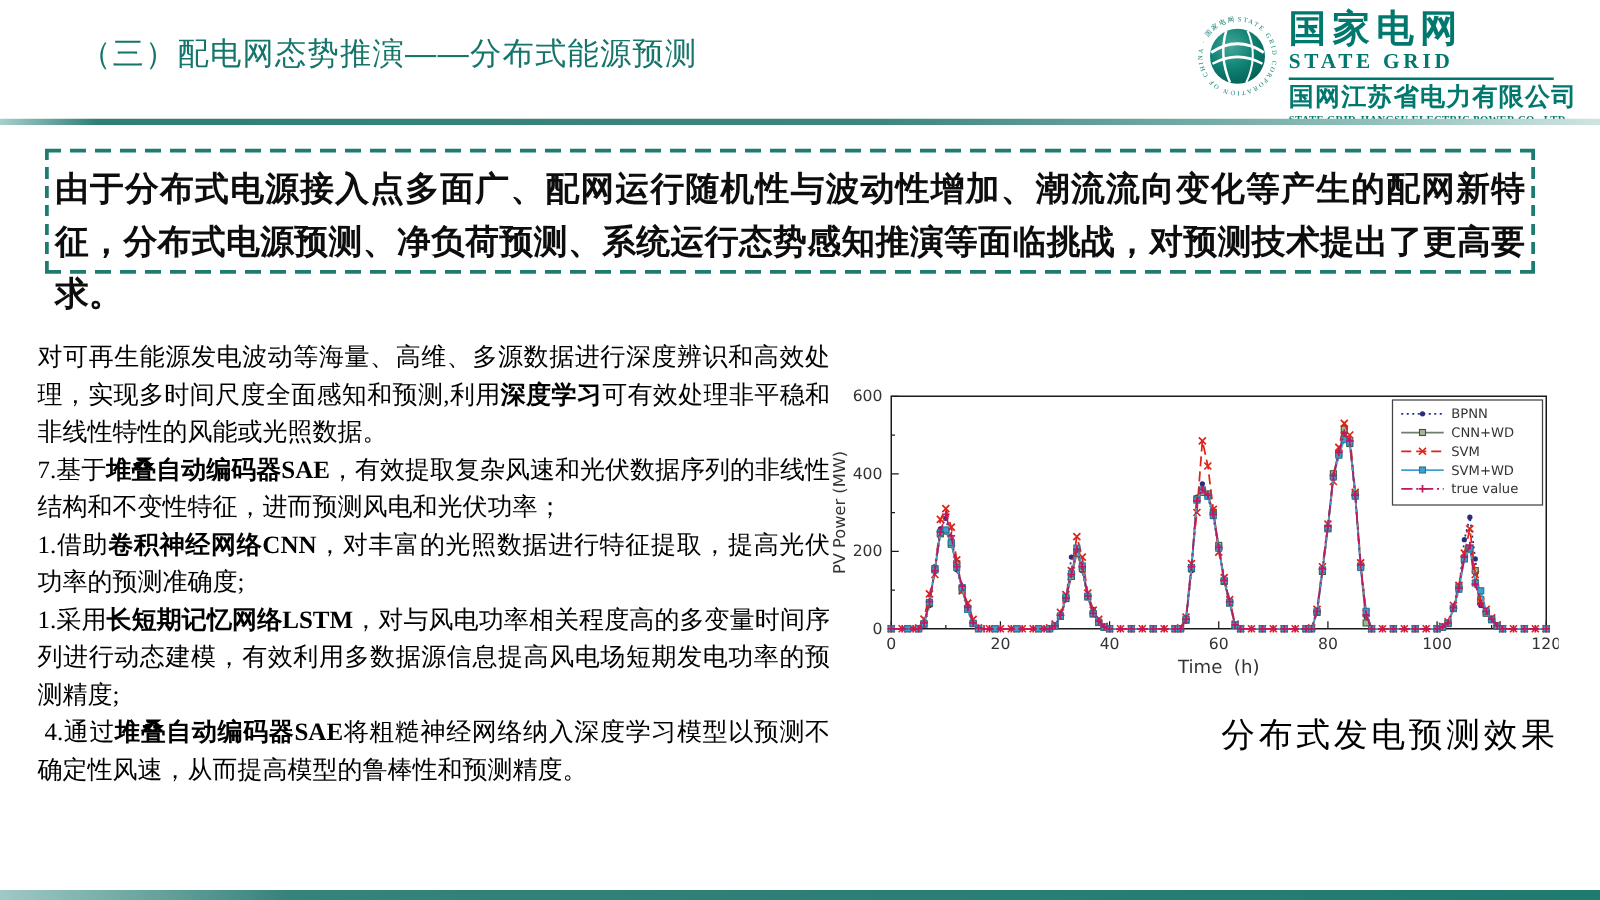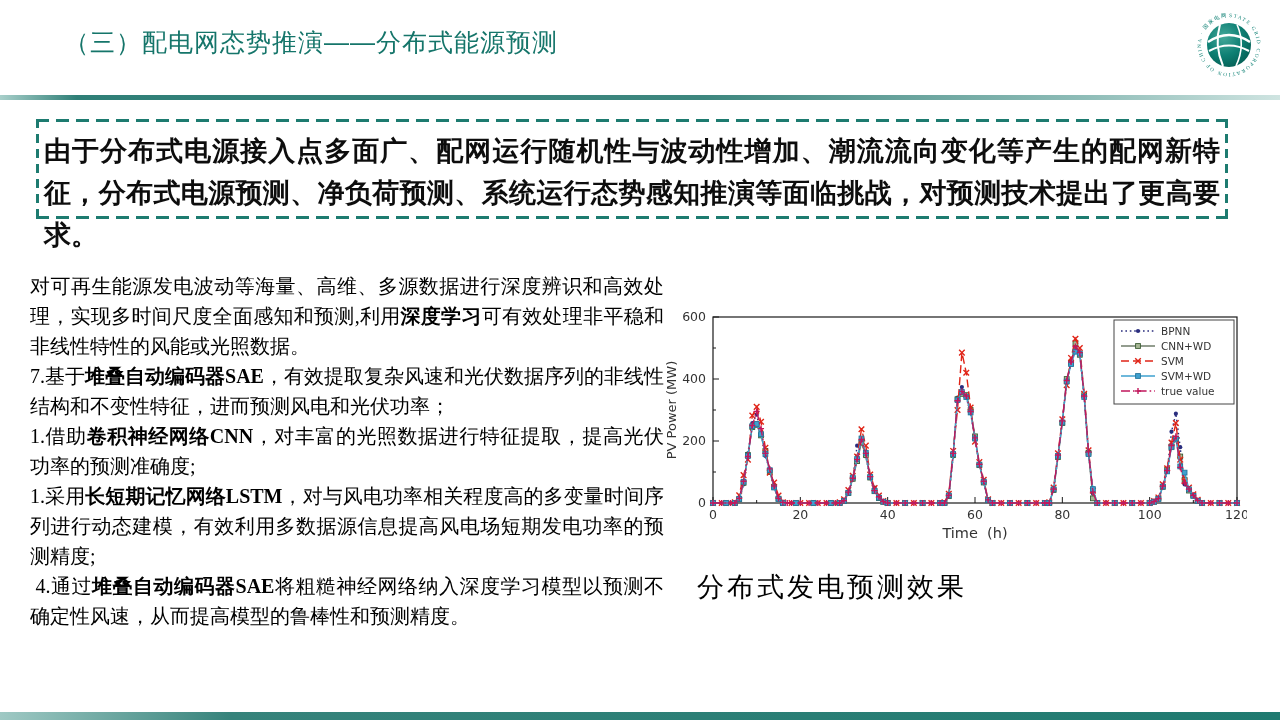"国家电网" div.logo-text { html: none -> <div> <div>国家电网</div> <div>STATE GRID</div> <div></div> <div>国网江苏省电力有限公司</div> <div>STATE GRID JIANGSU ELECTRIC POWER CO., LTD.</div> </div> }
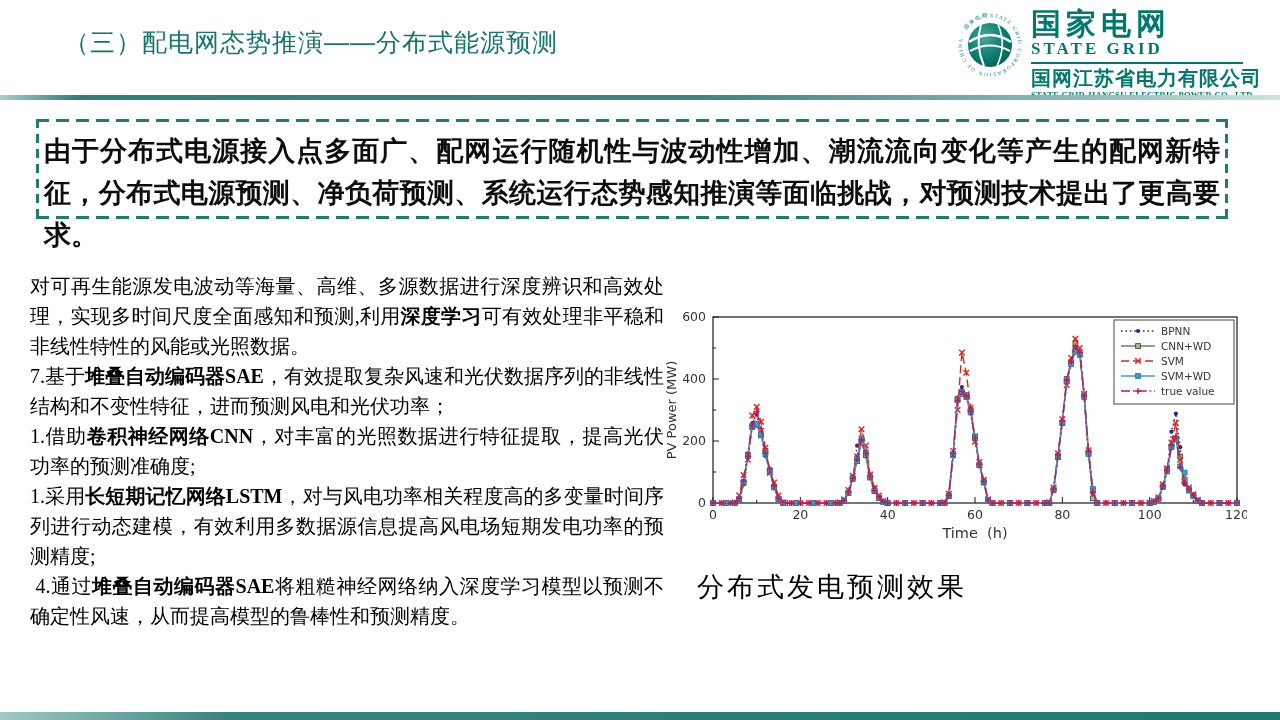"分布式发电预测效果" .chart-caption { text-align: left -> right }
